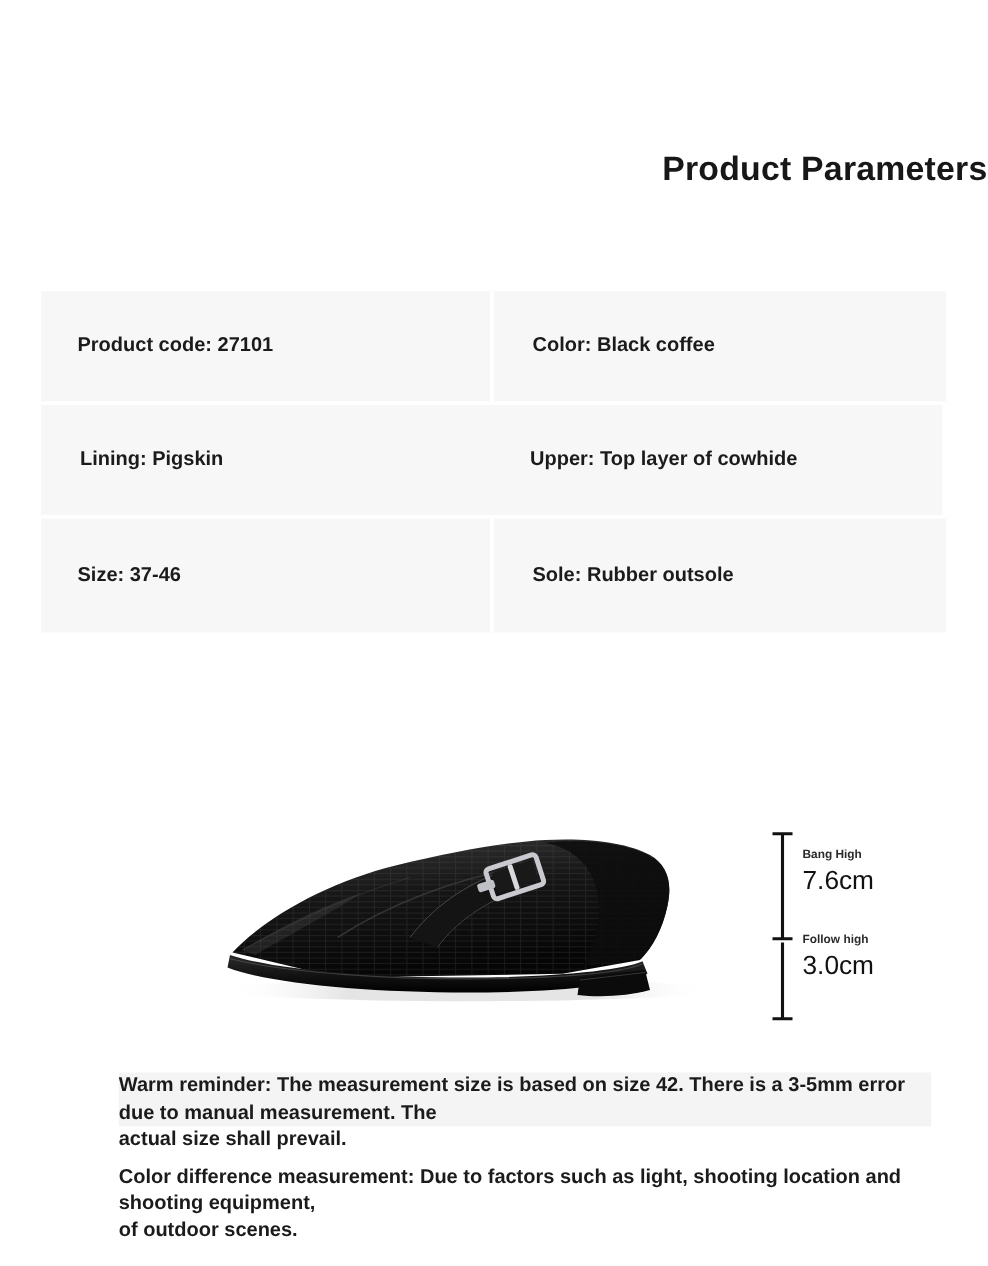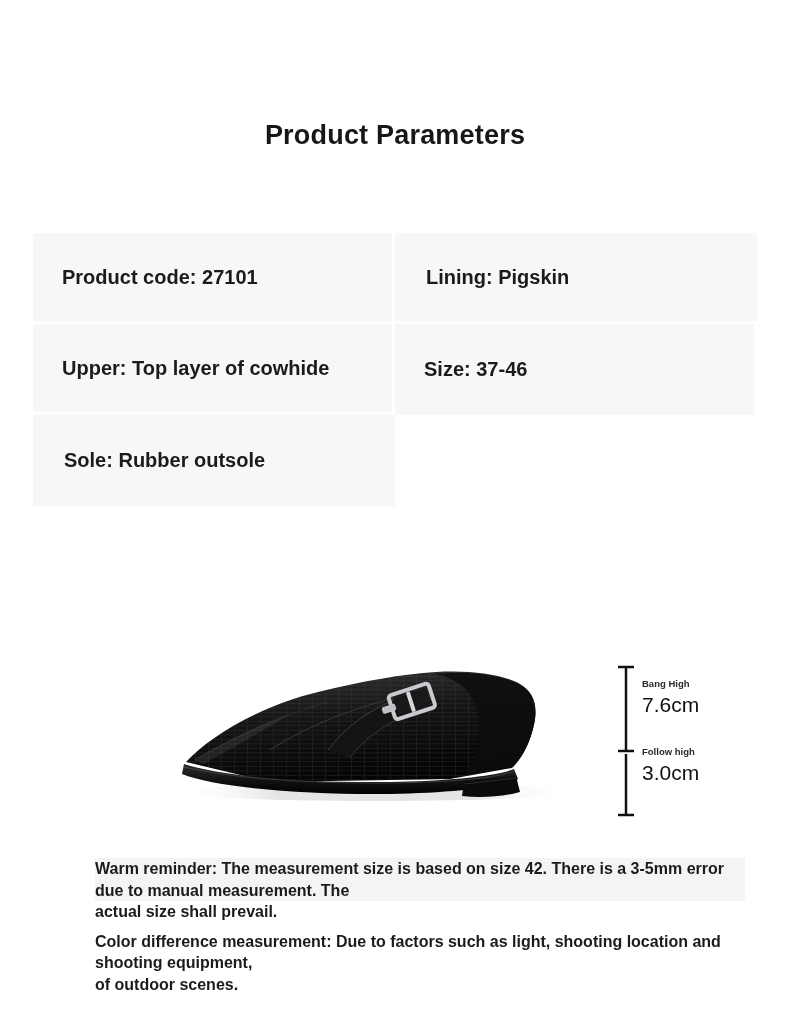"Product Parameters" .page-title { text-align: center -> right }
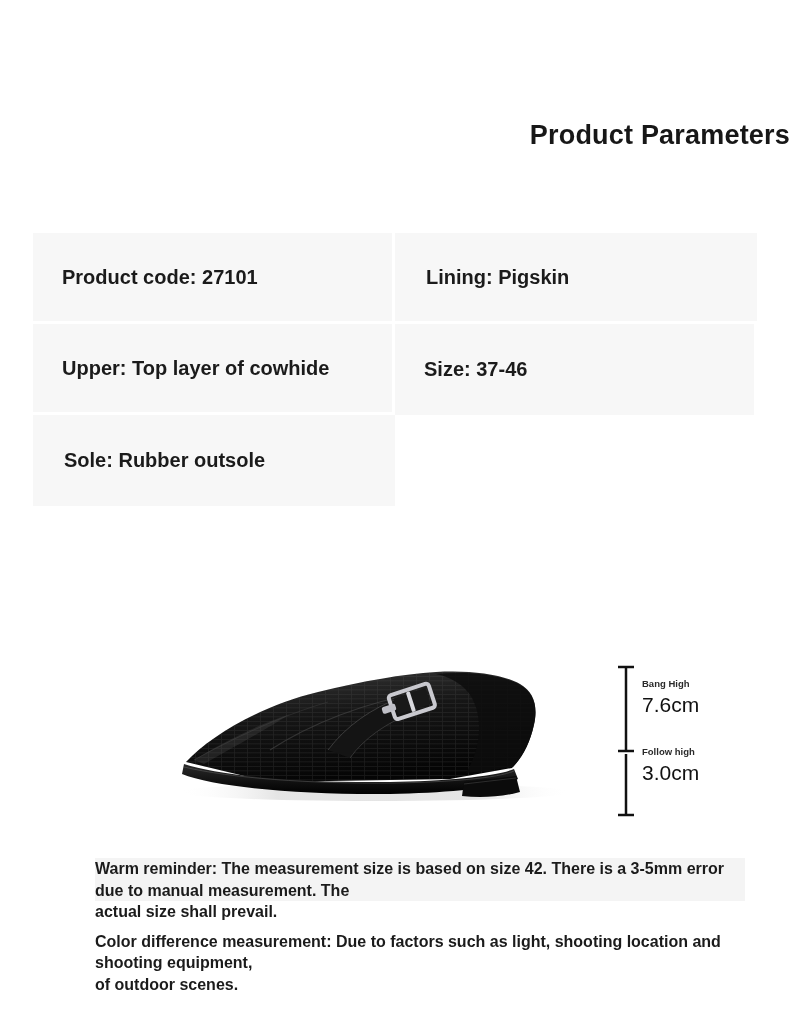"Product code: 27101" .param-cell { font-size: 20px -> 16px }
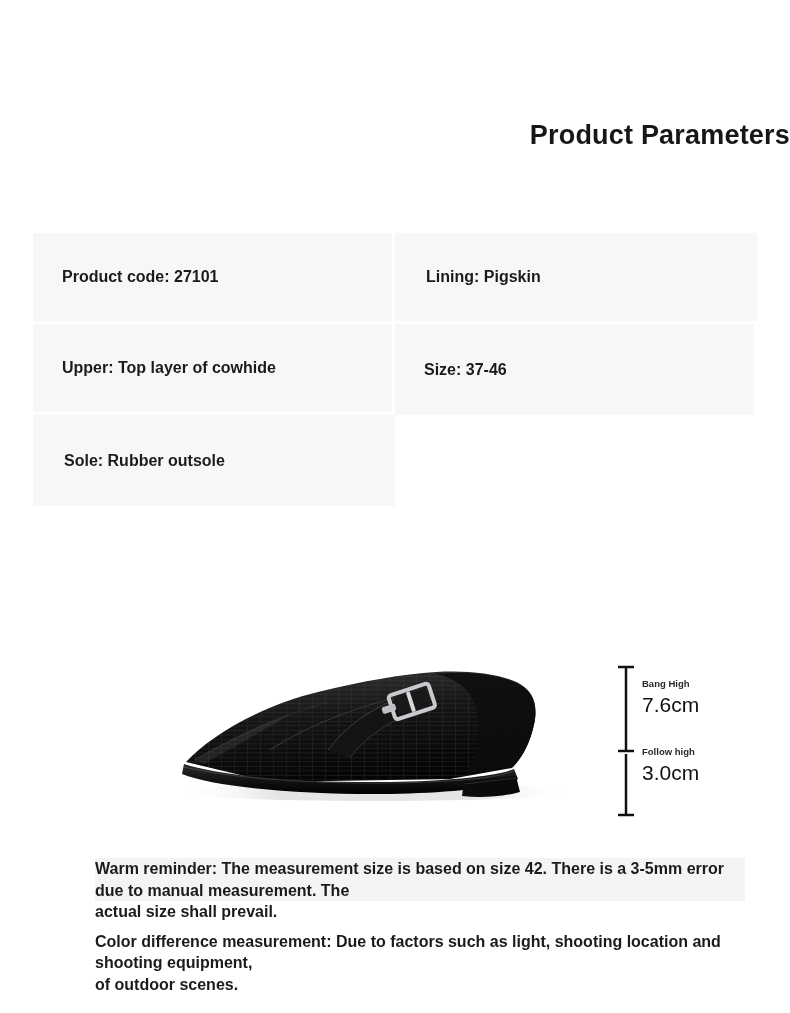"Color: Black coffee" div.param-cell { html: none -> <div> <span>Color: Black coffee</span> </div> }
